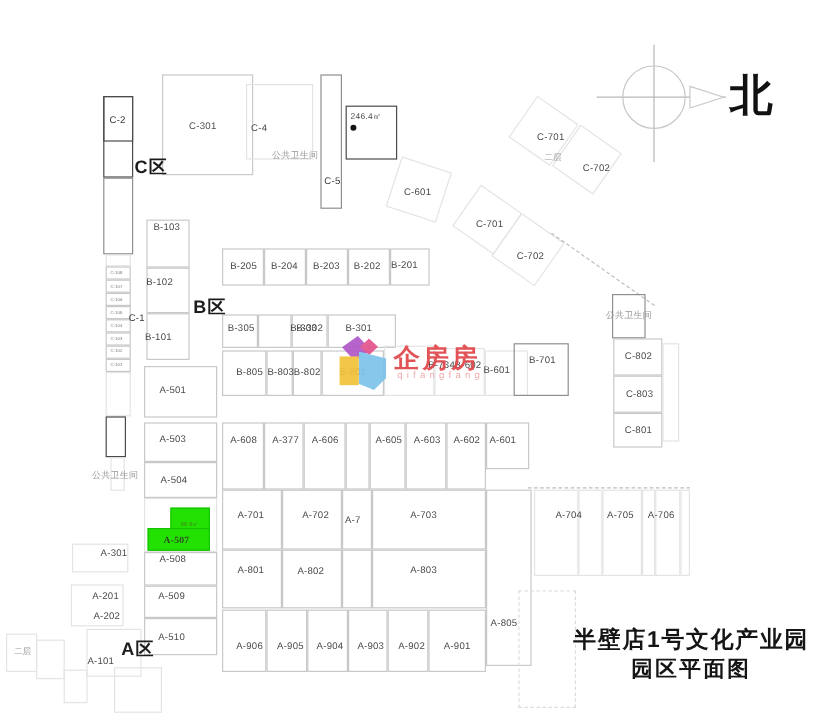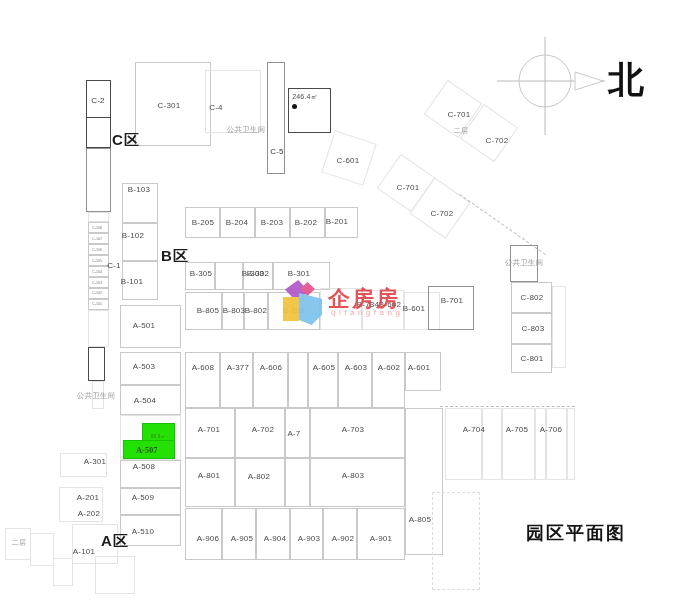"半壁店1号文化产业园" div { html: none -> <div>半壁店1号文化产业园</div> }
